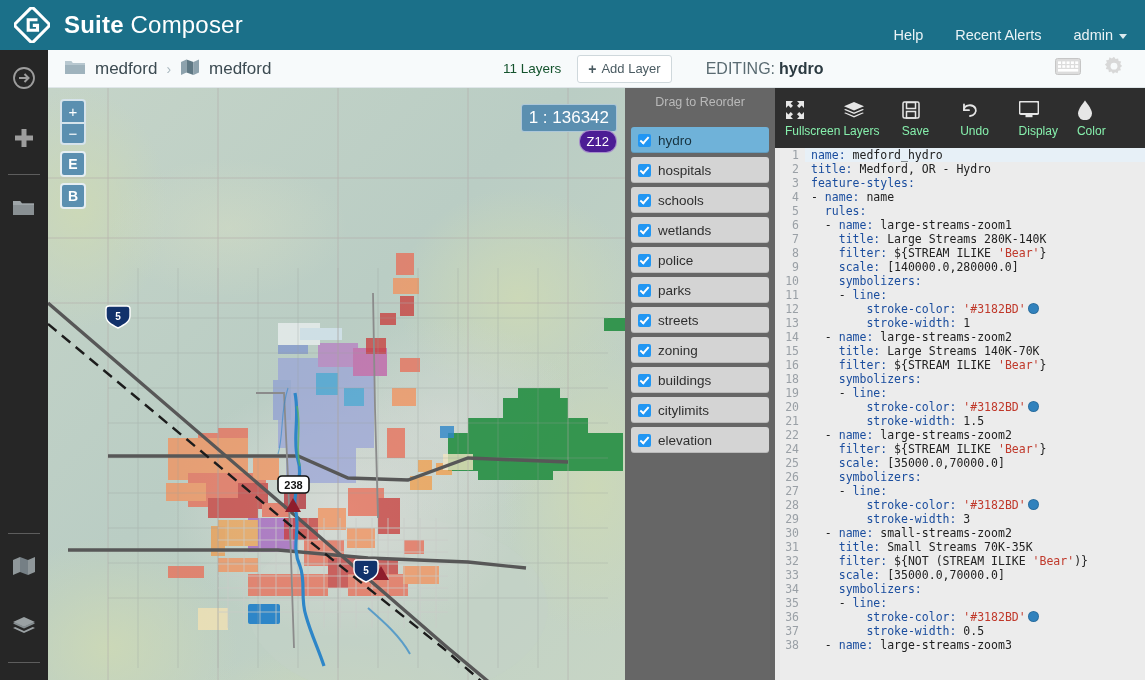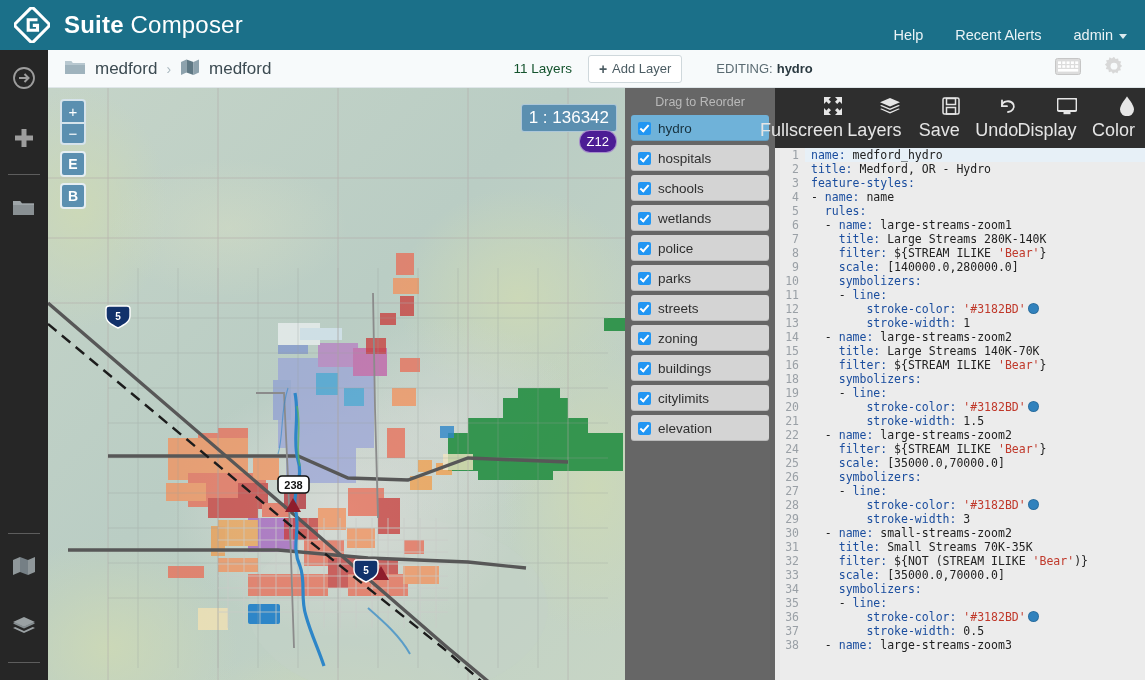"EDITING: hydro" .editing { font-size: 13px -> 16px }
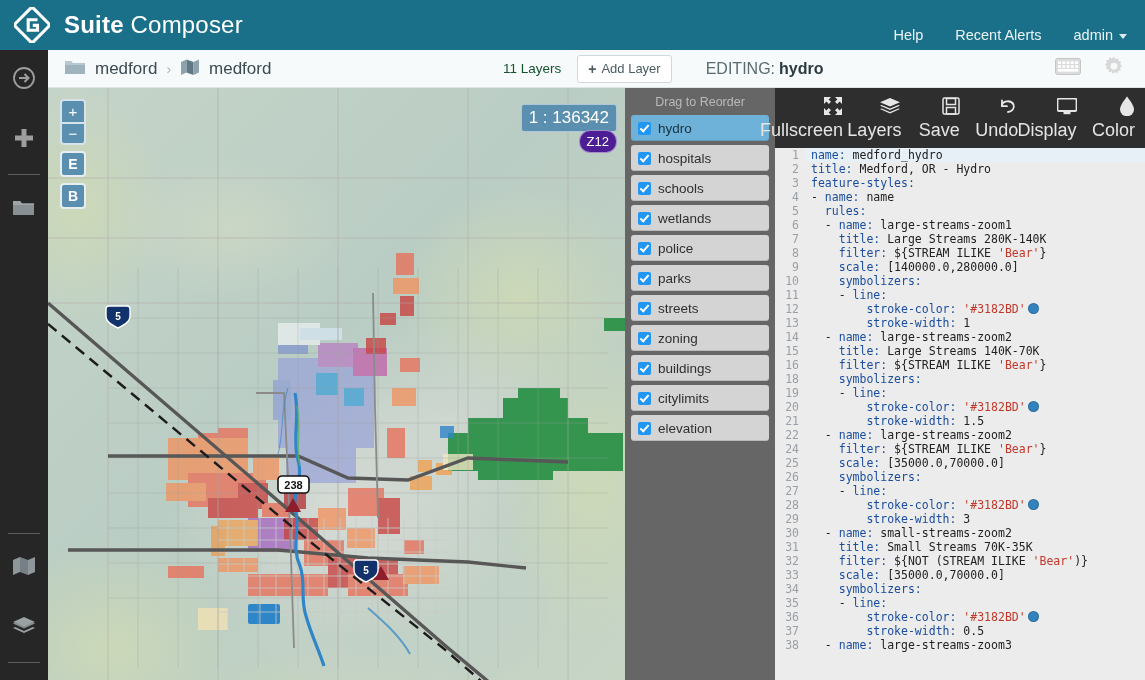"Drag to Reorder" .drag-label { padding: 7px 0 6px -> 7px 0 18px }
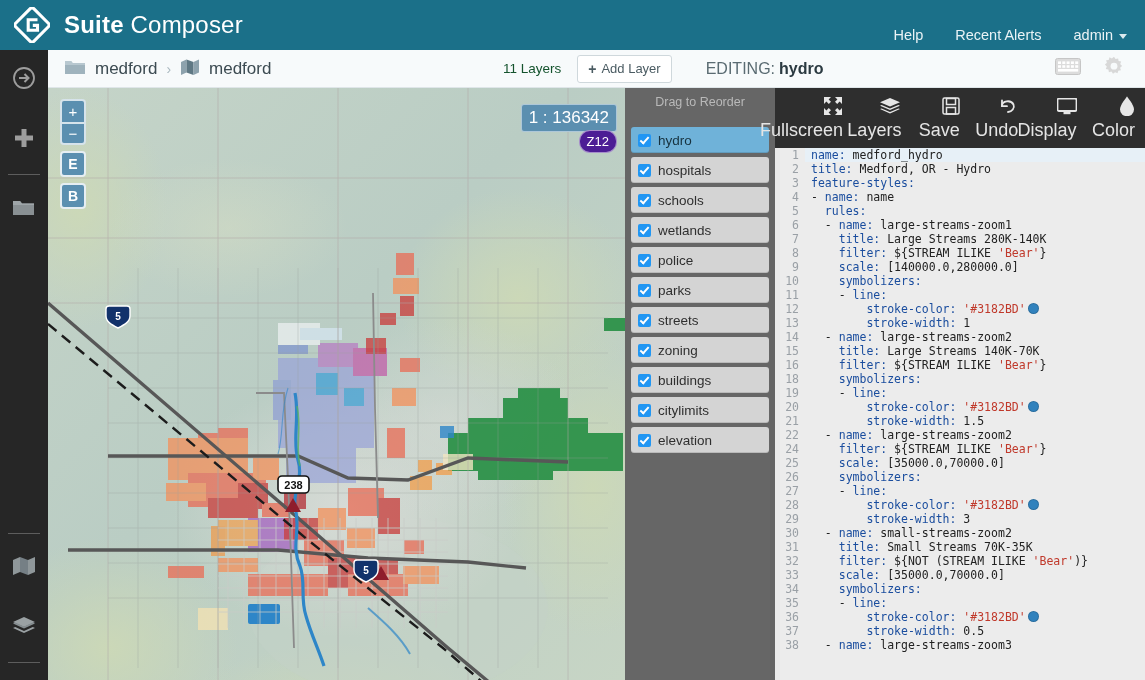"Fullscreen" .edtool { align-items: flex-end -> flex-start; color: #e5e5e5 -> #86efac; font-size: 18px -> 12px }
